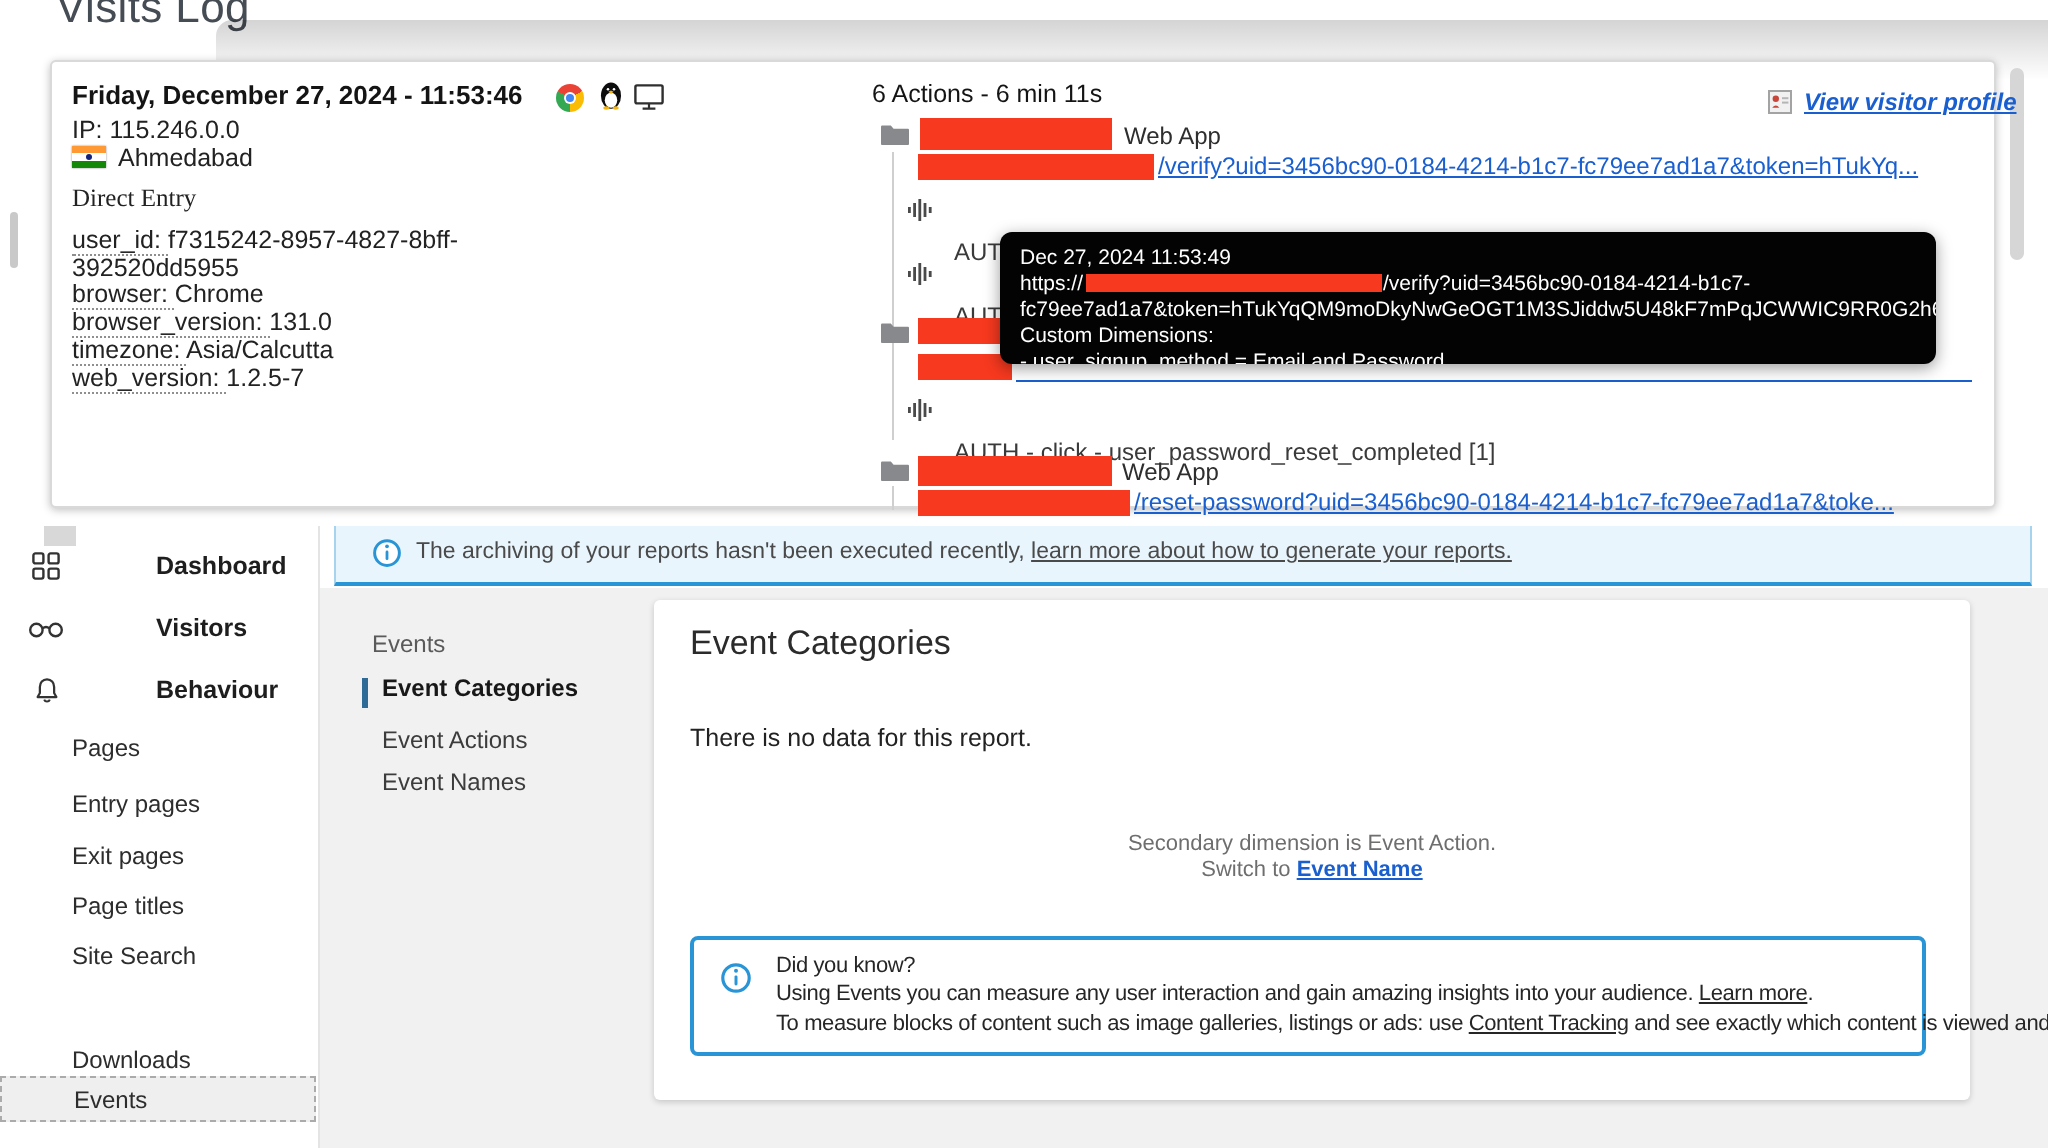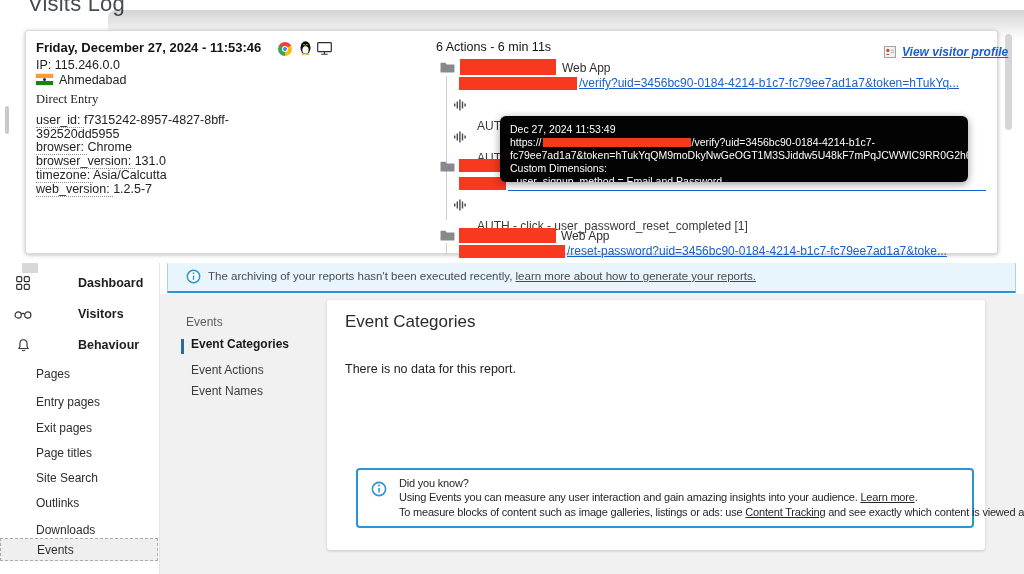"Secondary dimension is Event Action." div.abs { html: none -> <div> <div>Secondary dimension is Event Action.</div> <div><span>Switch to </span><a>Event Name</a></div> </div> }
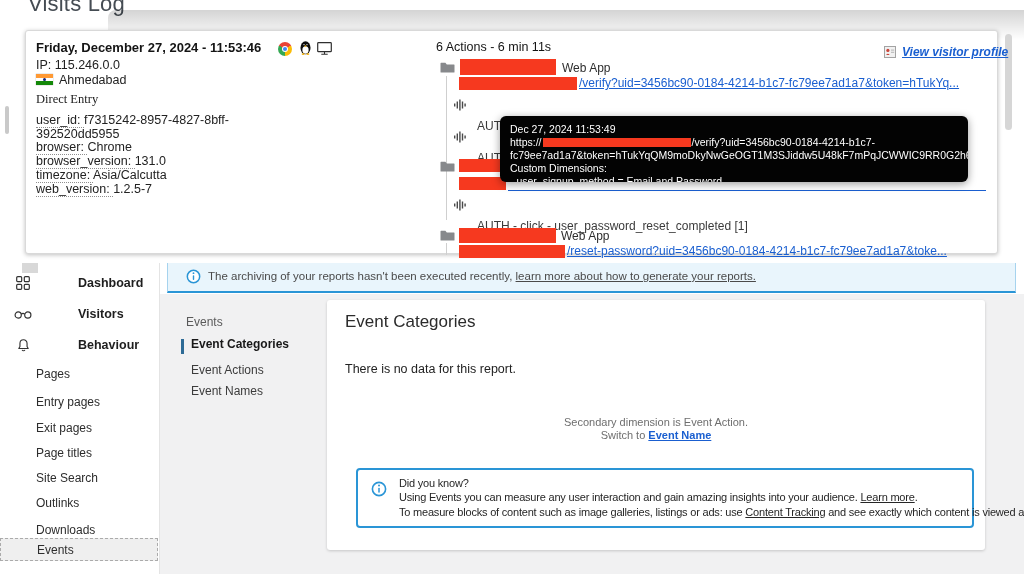"Did you know?" .tip-box { left: 356px -> 345px }
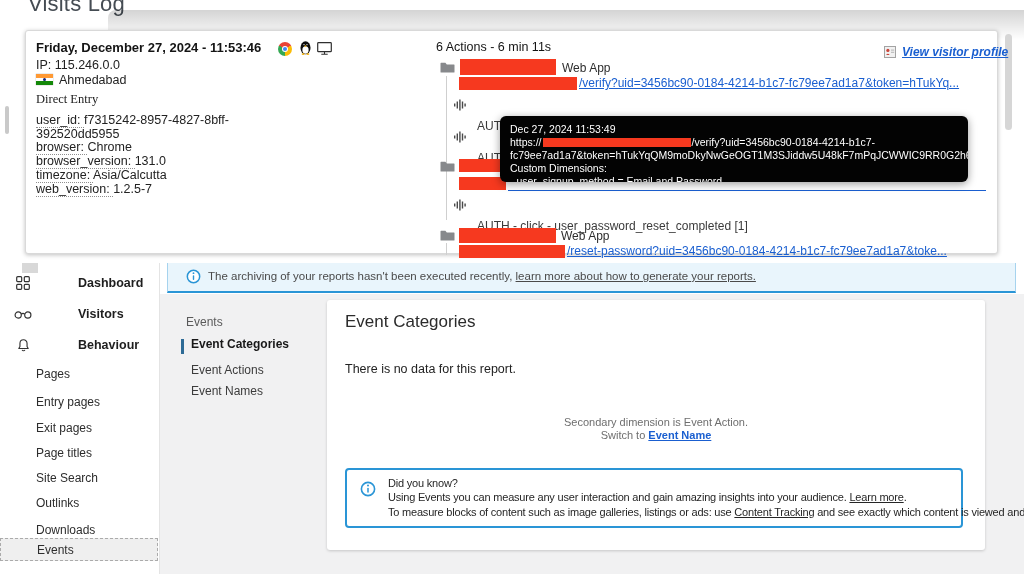"Outlinks" div.side-item { html: <div> <span>Outlinks</span> </div> -> none }
